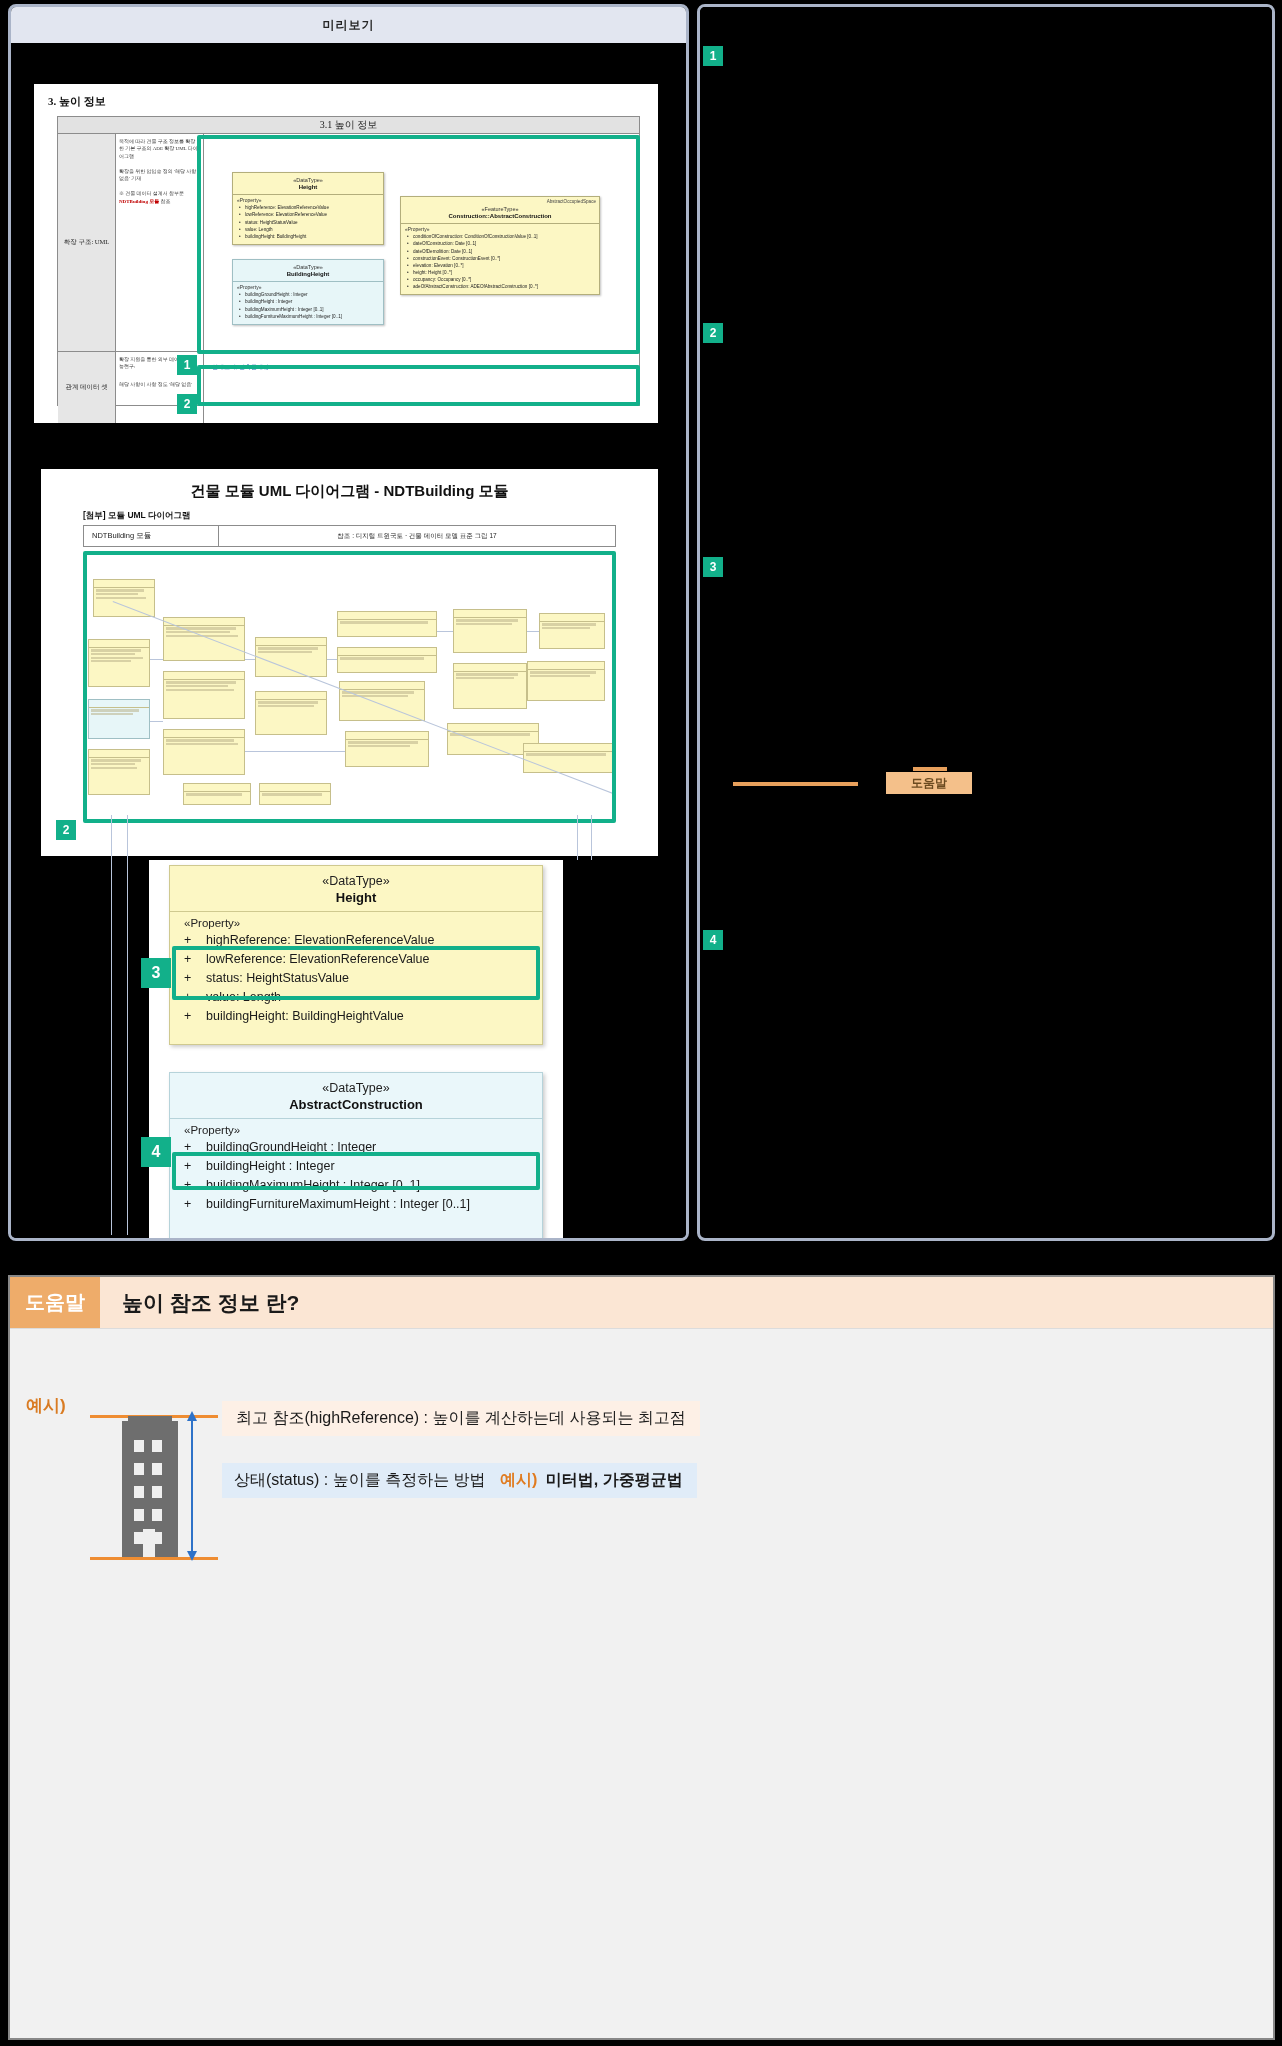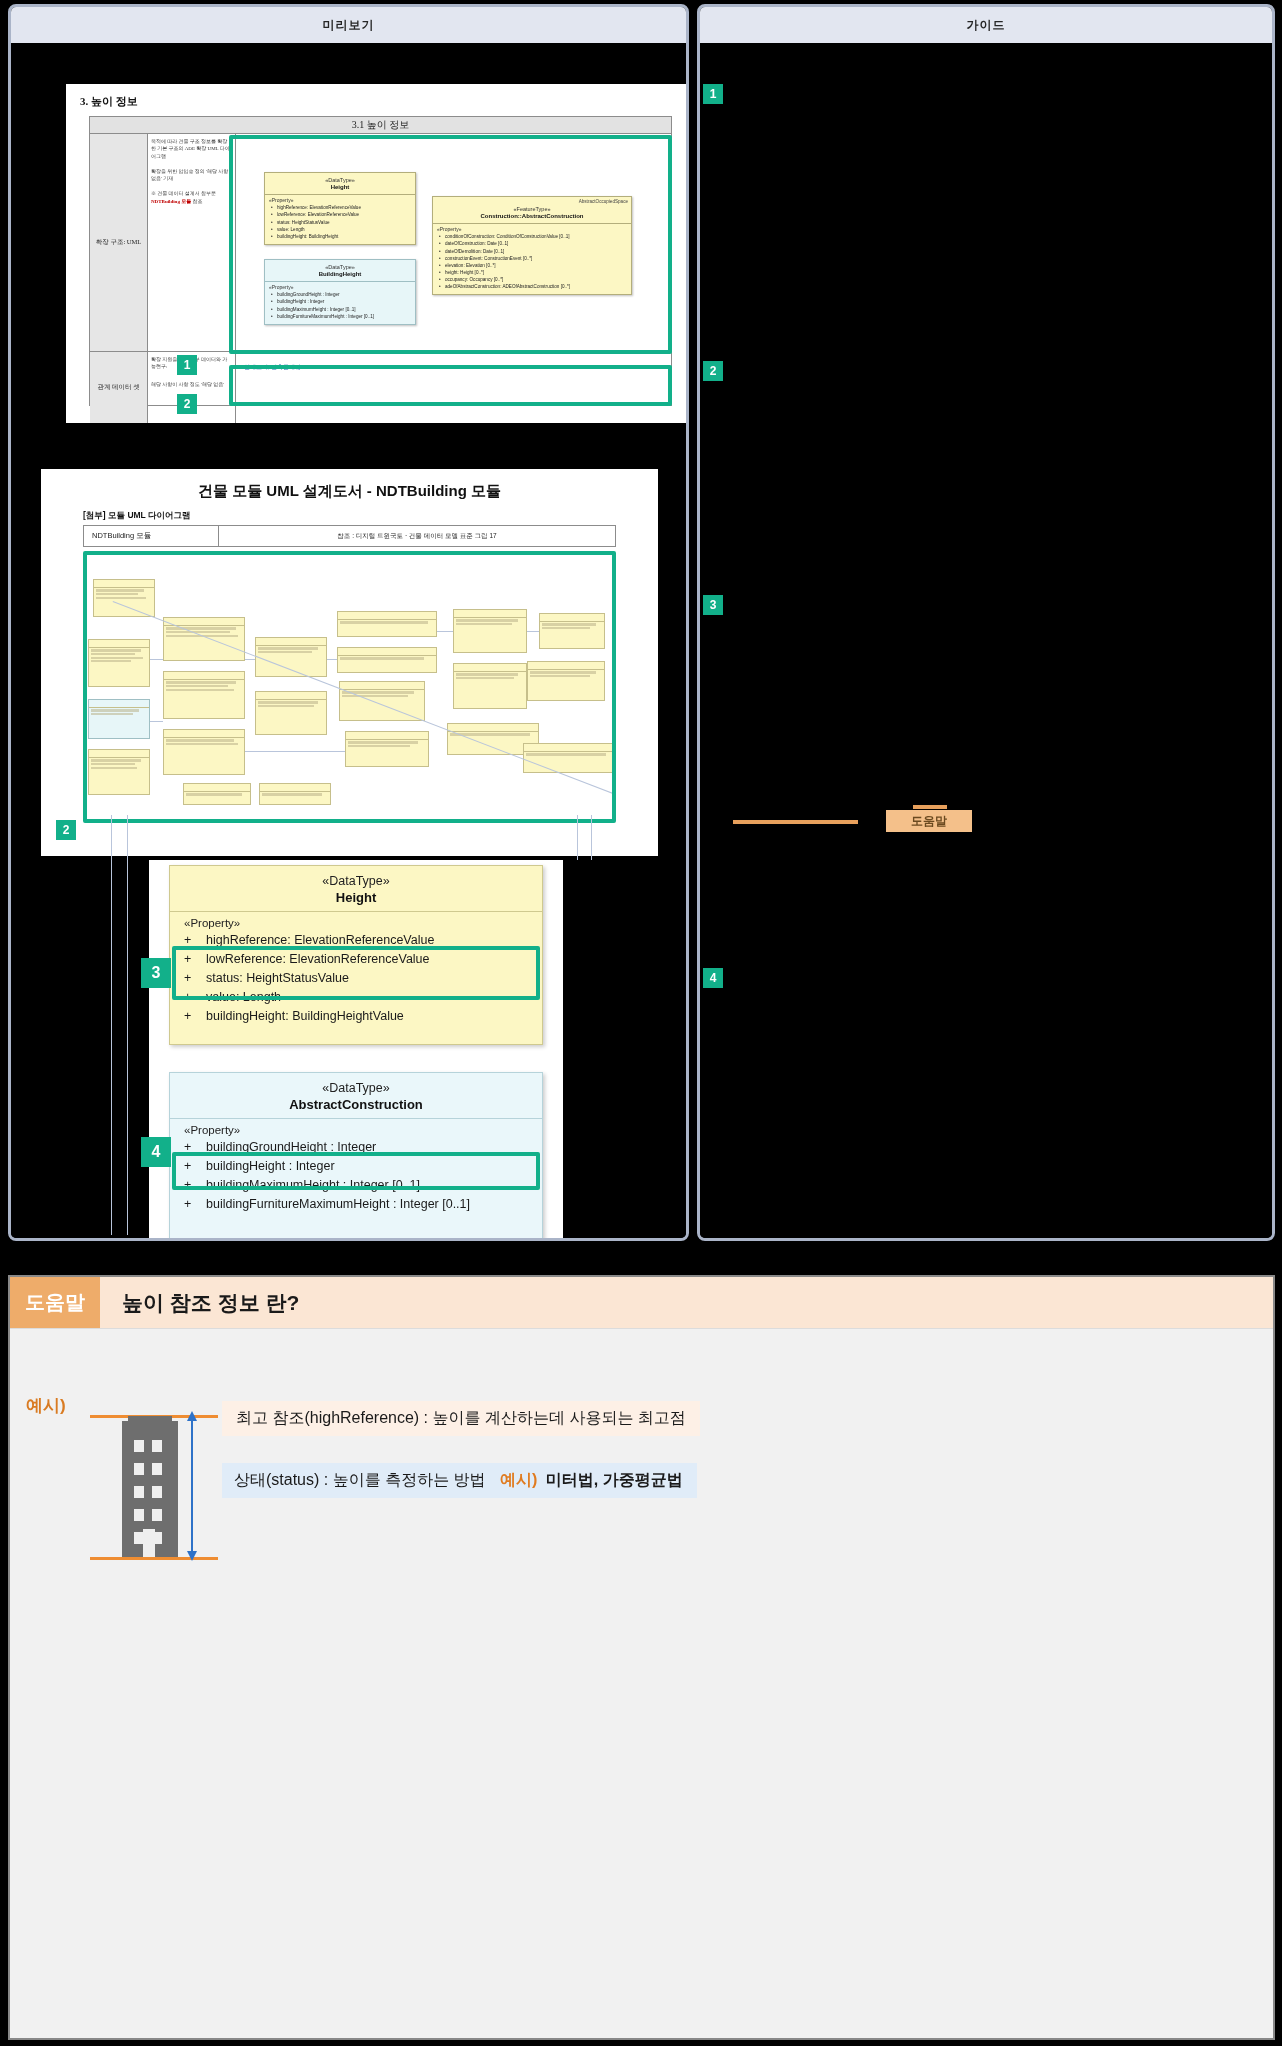"가이드" div.panel-header { html: <div>가이드</div> -> none }
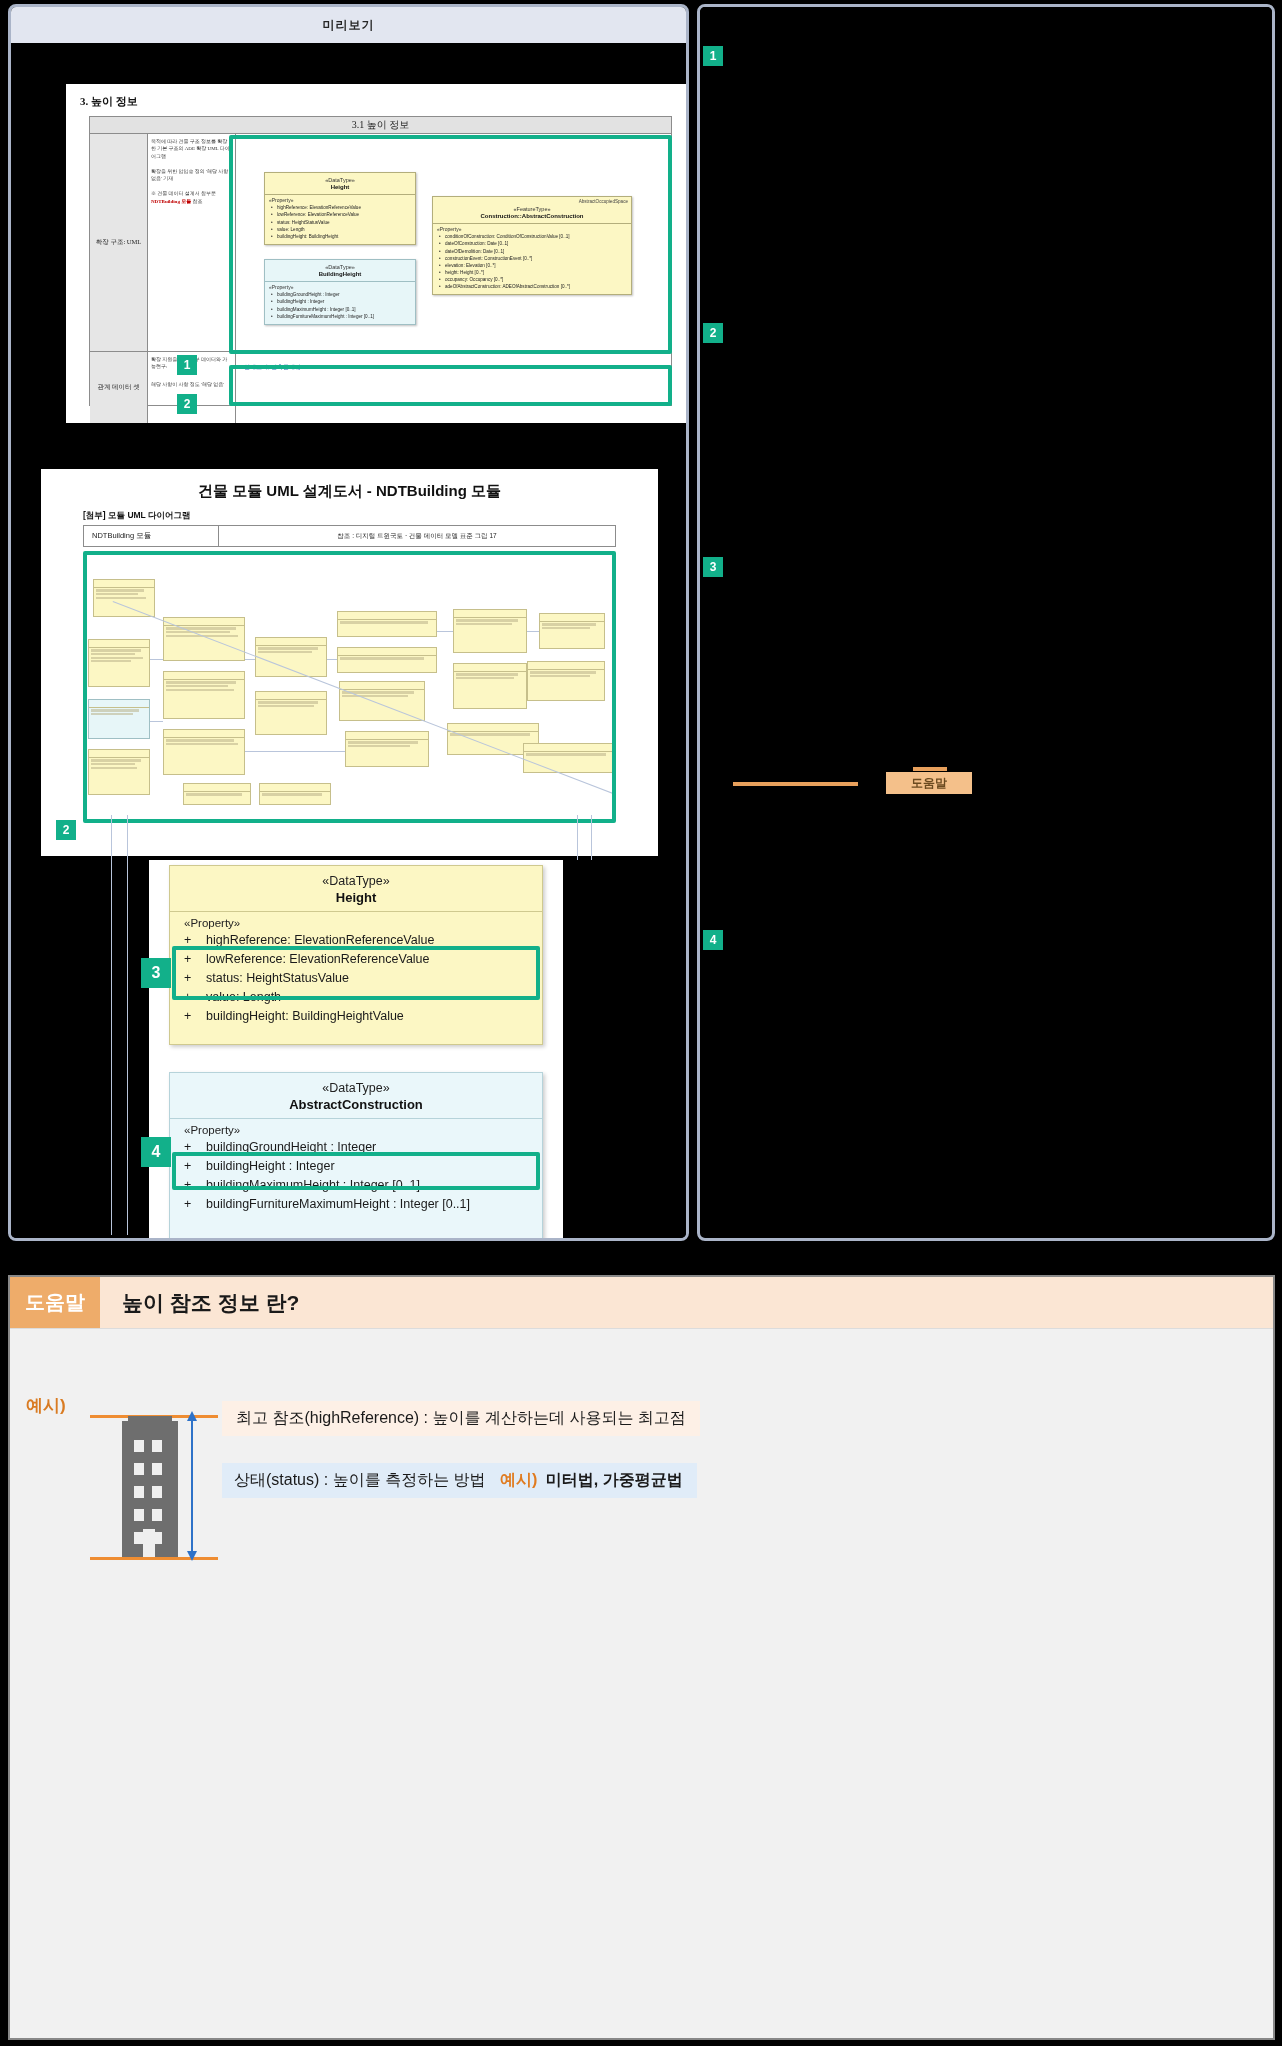"3. 높이 정보" .doc1 { margin-left: 32px -> none }
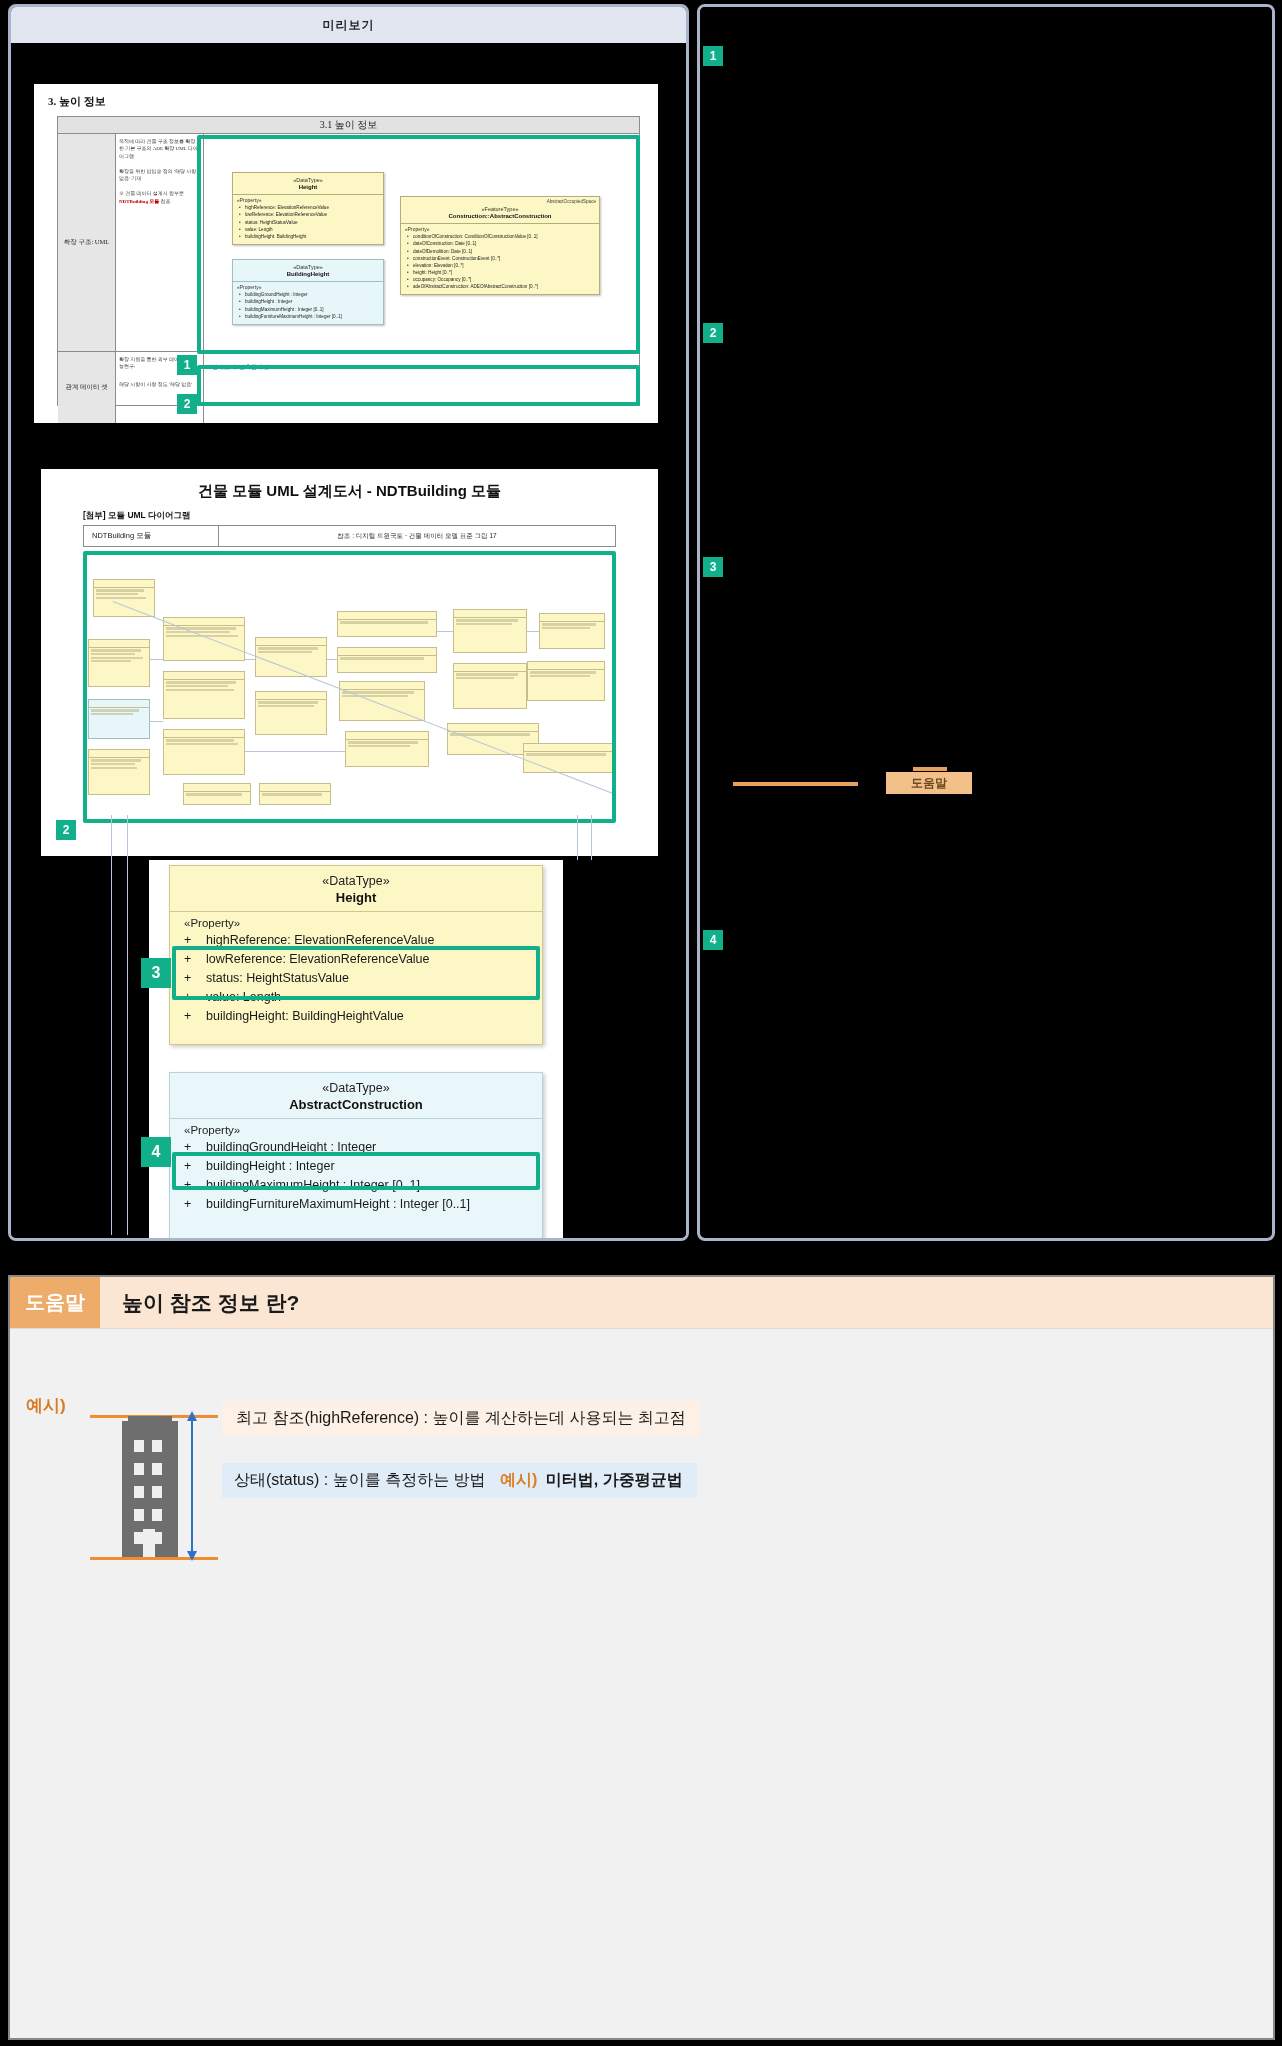"건물 모듈 UML 설계도서 -" div.doc2-title { text: 설계도서 -> 다이어그램 }
